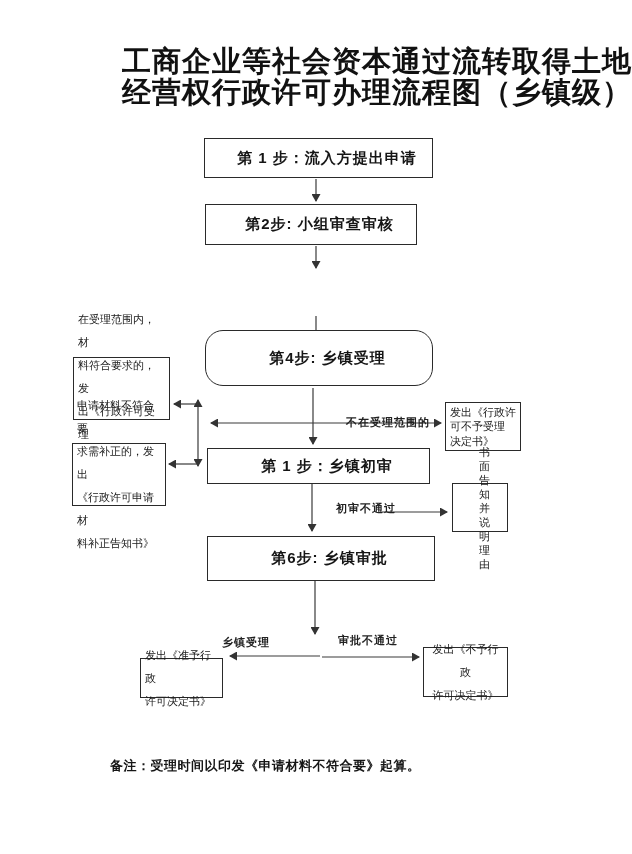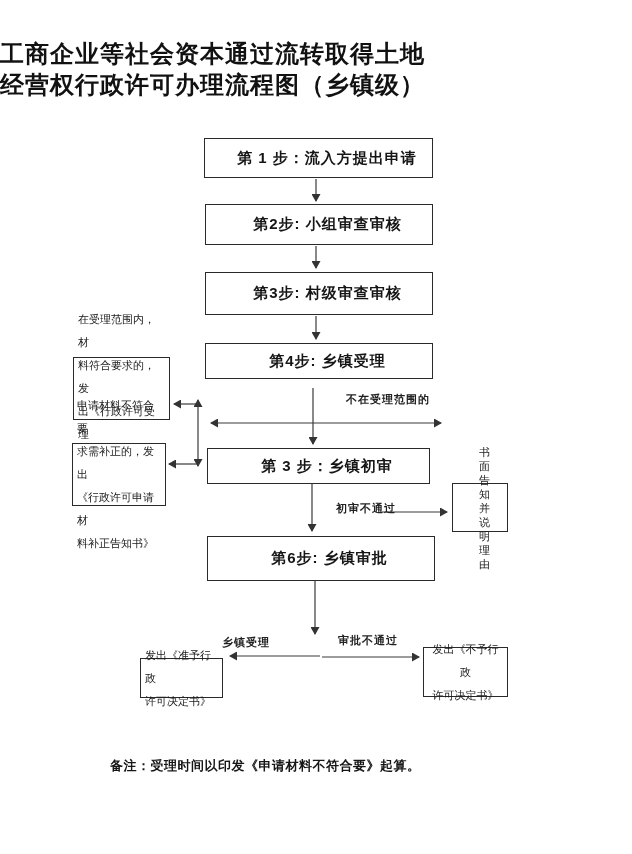"工商企业等社会资本通过流转取得土地" .title { font-size: 24px -> 29px; text-align: left -> right; top: 39px -> 46px }
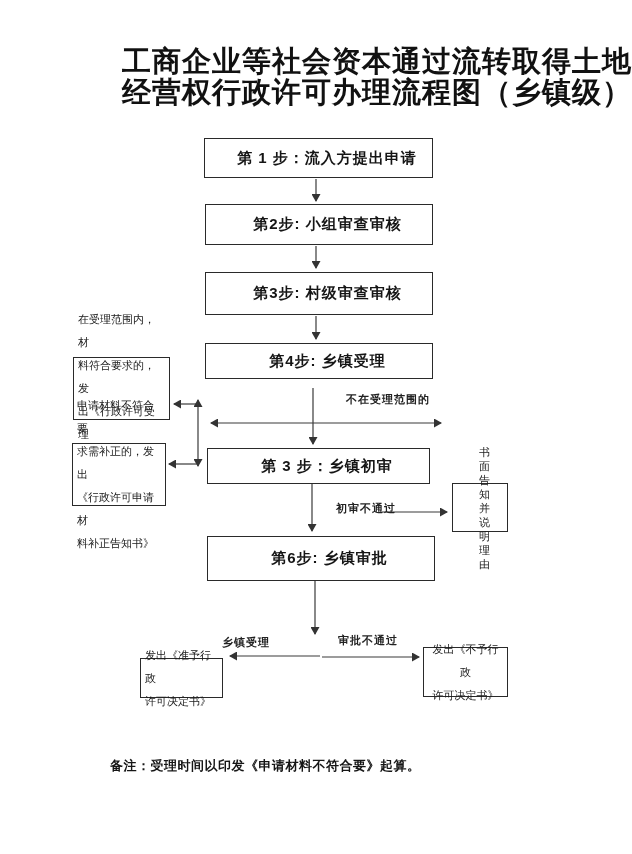"第2步: 小组审查审核" #s2 { width: 228px -> 212px }
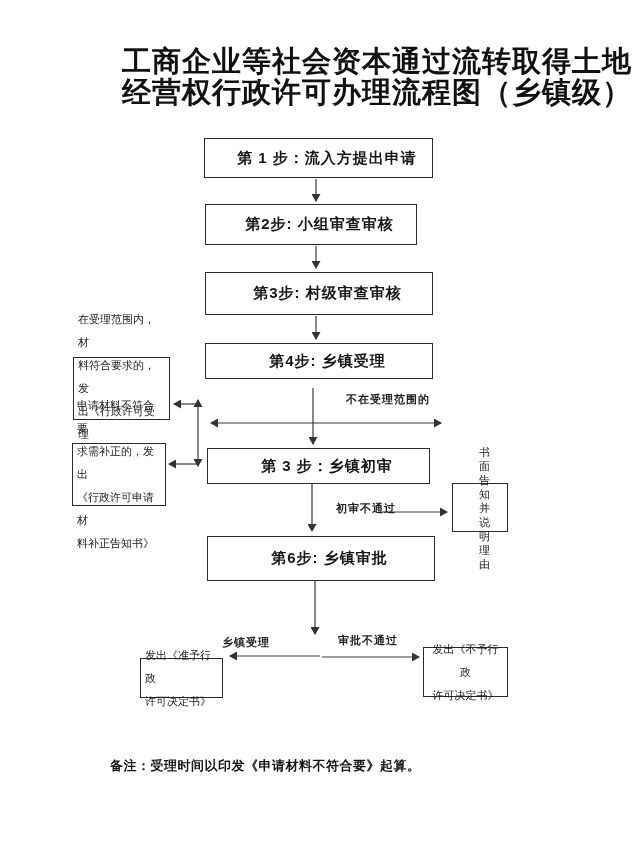"第3步: 村级审查审核" div.box { html: <div>第3步: 村级审查审核</div> -> none }
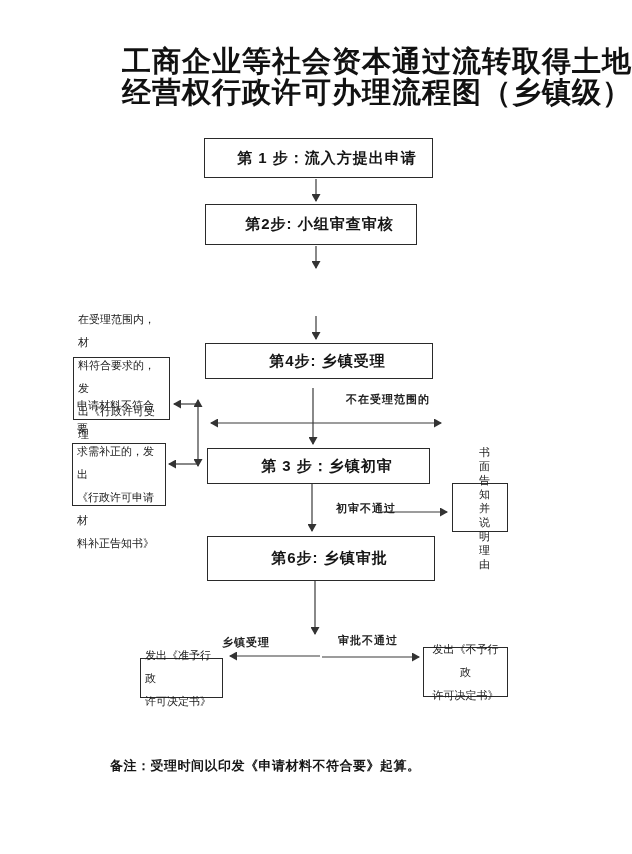"第4步: 乡镇受理" #s4 { border-radius: none -> 18px; height: 36px -> 56px; top: 343px -> 330px }
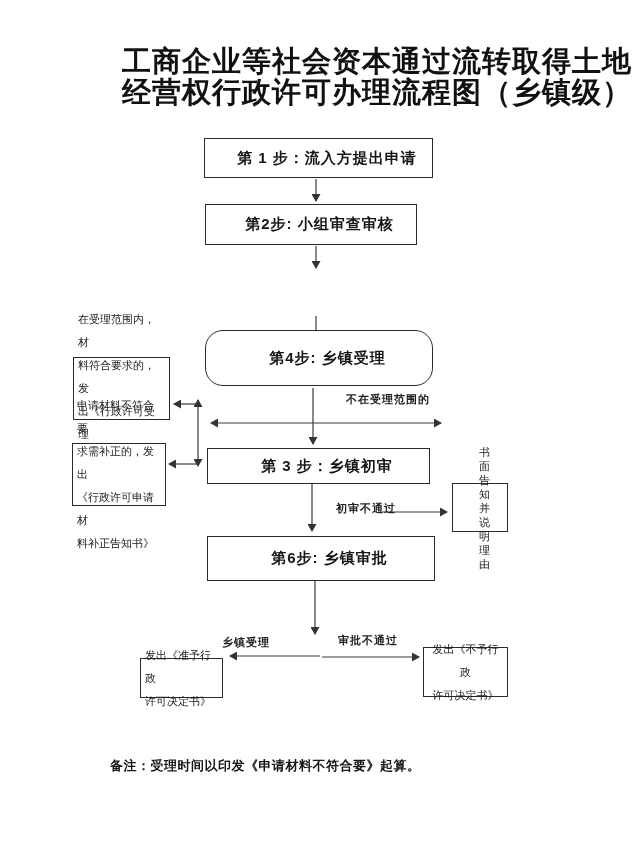"发出《行政许" div.box { html: none -> <div>发出《行政许 可不予受理 决定书》</div> }
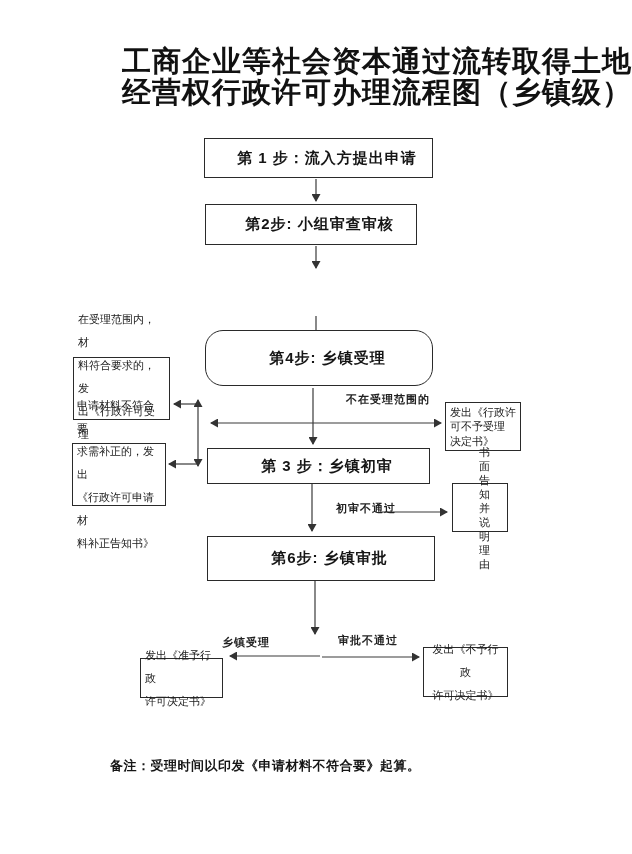"不在受理范围的" #lab-scope { top: 392px -> 415px }
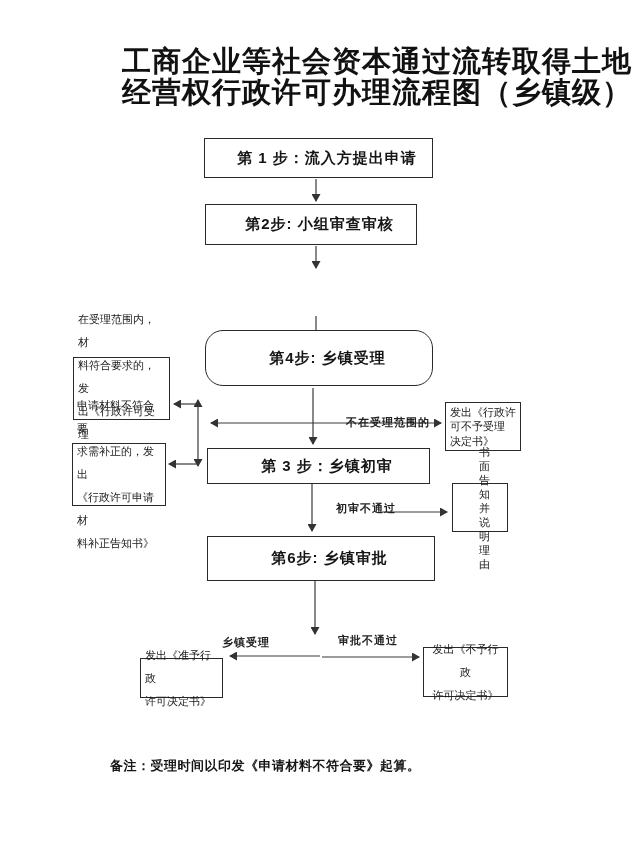"第 3 步：乡镇初审" div.box { text: 3 -> 1 }
